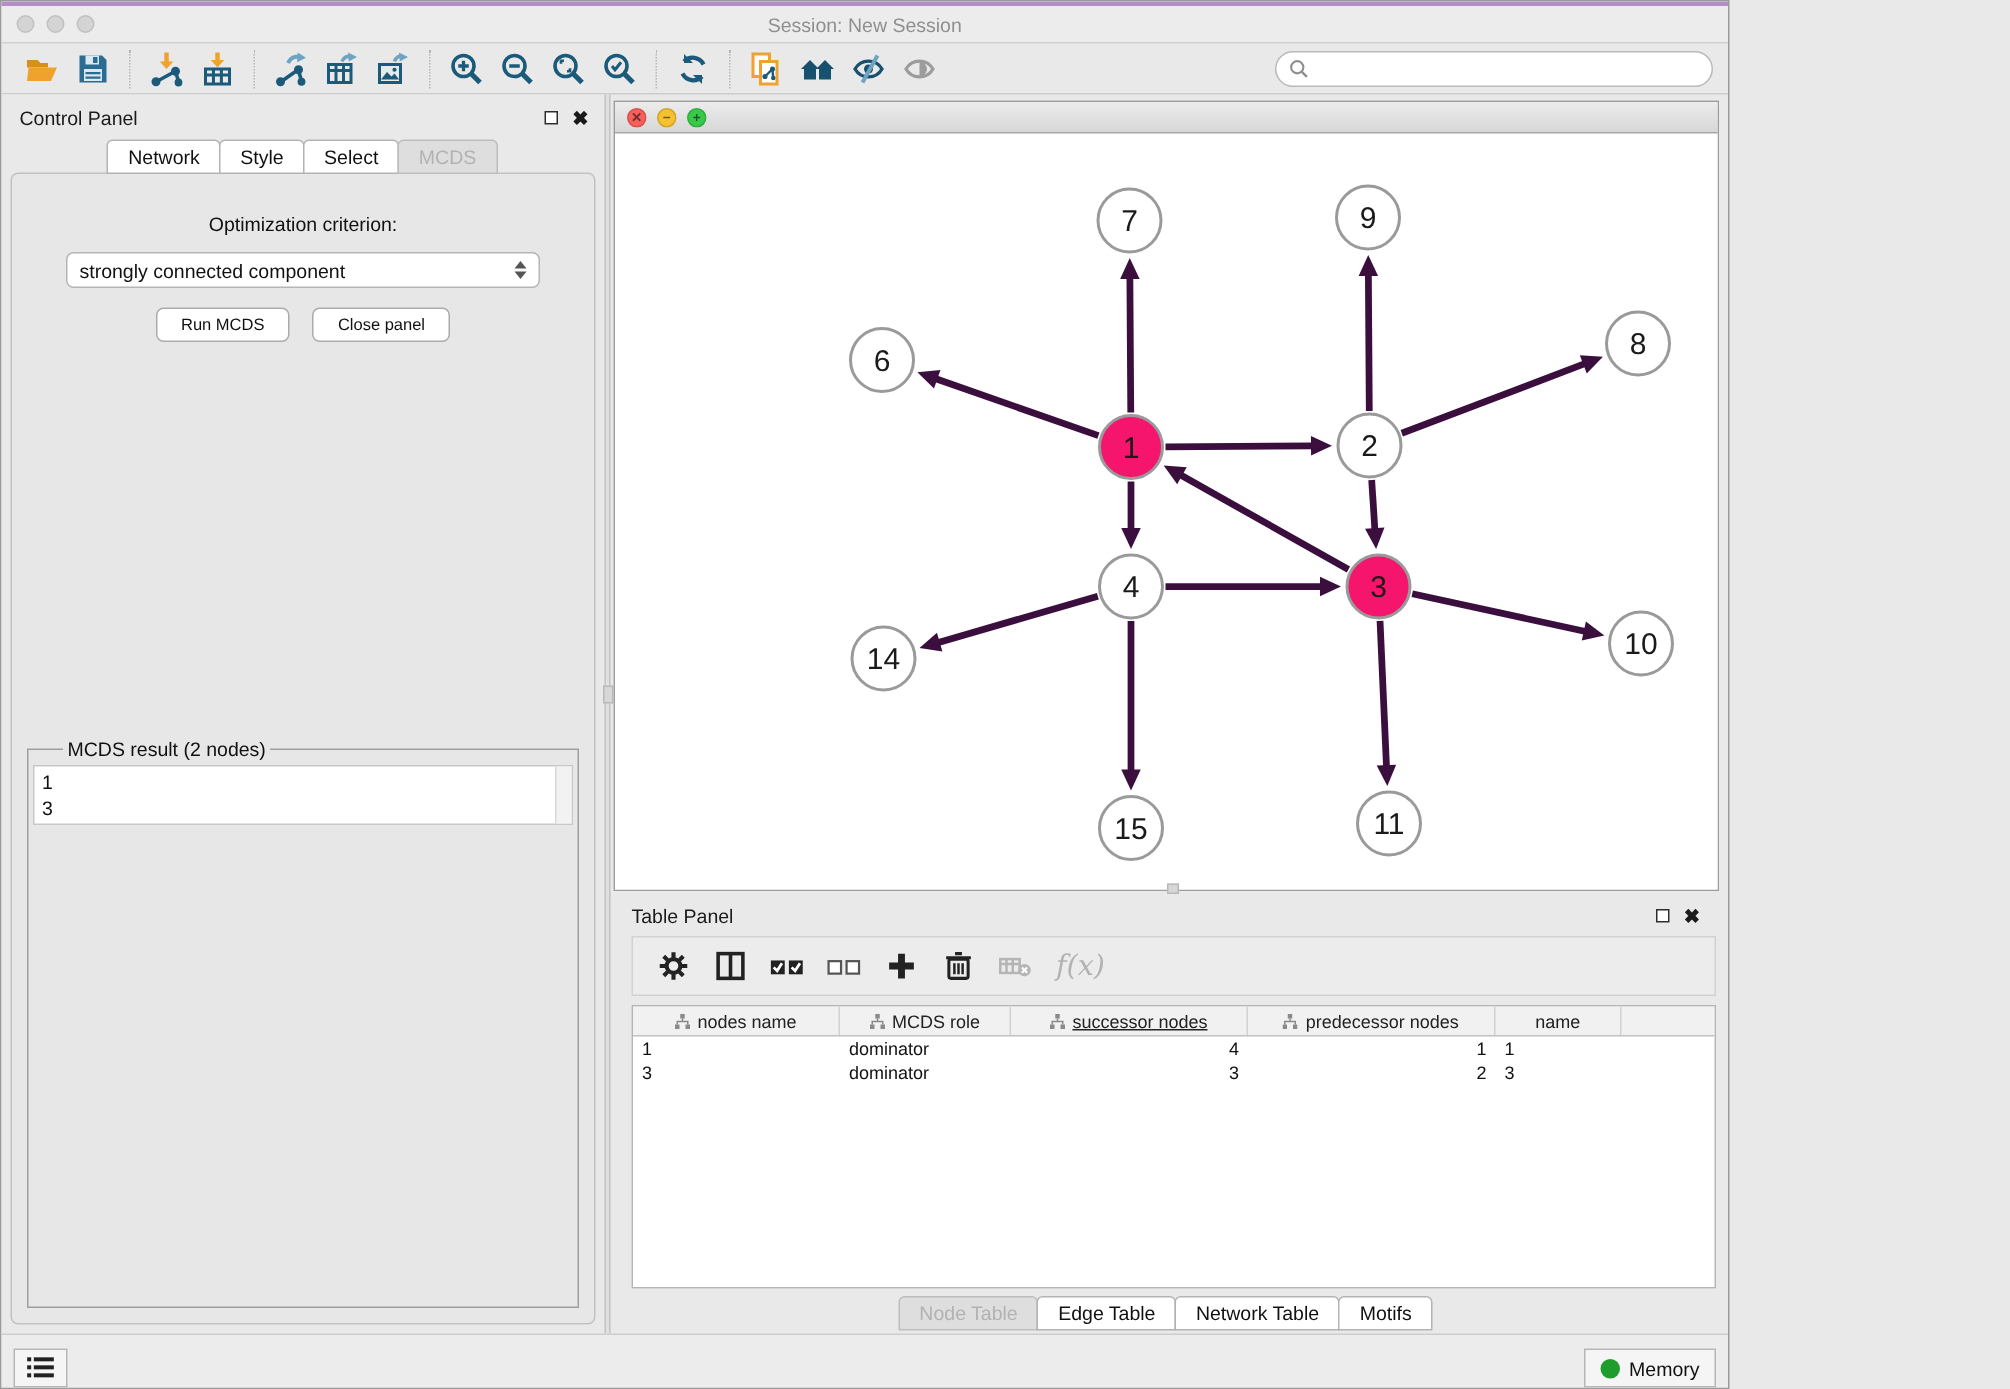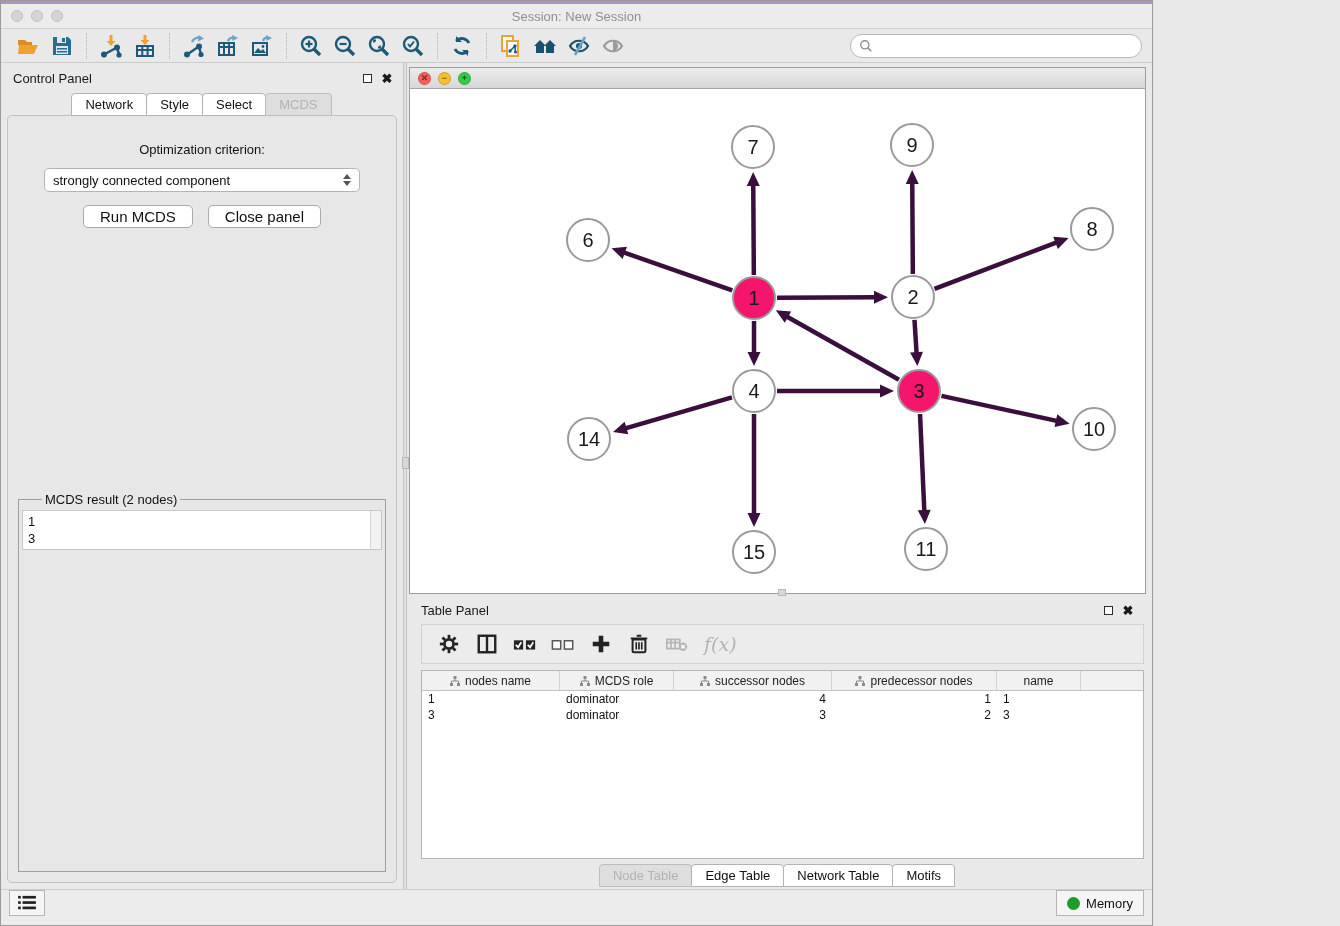"Run MCDS" .push-btn { font-size: 15px -> 11px }
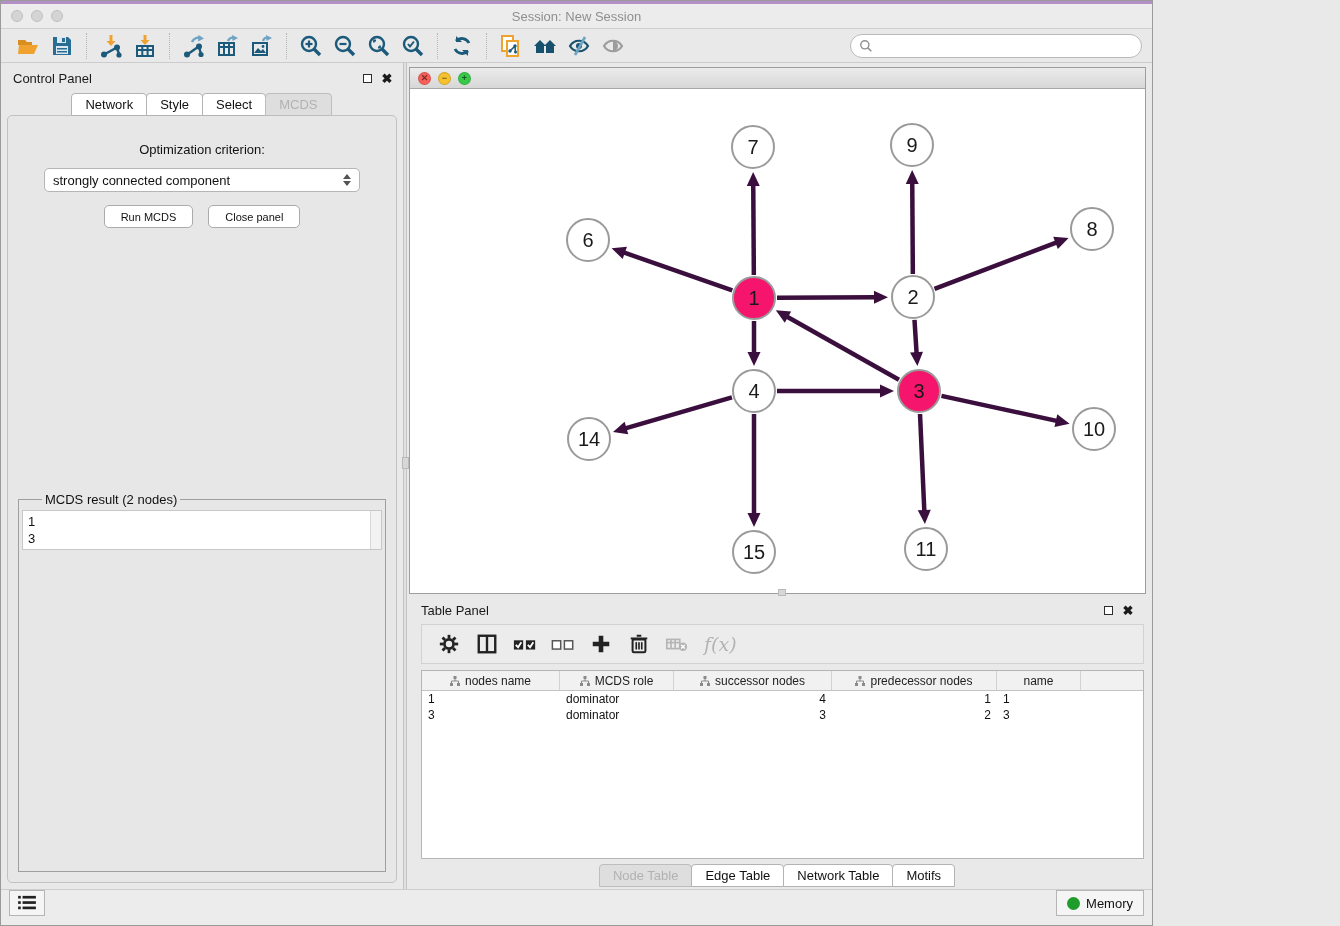"successor nodes" div.dt-hcell { text-decoration: none -> underline }
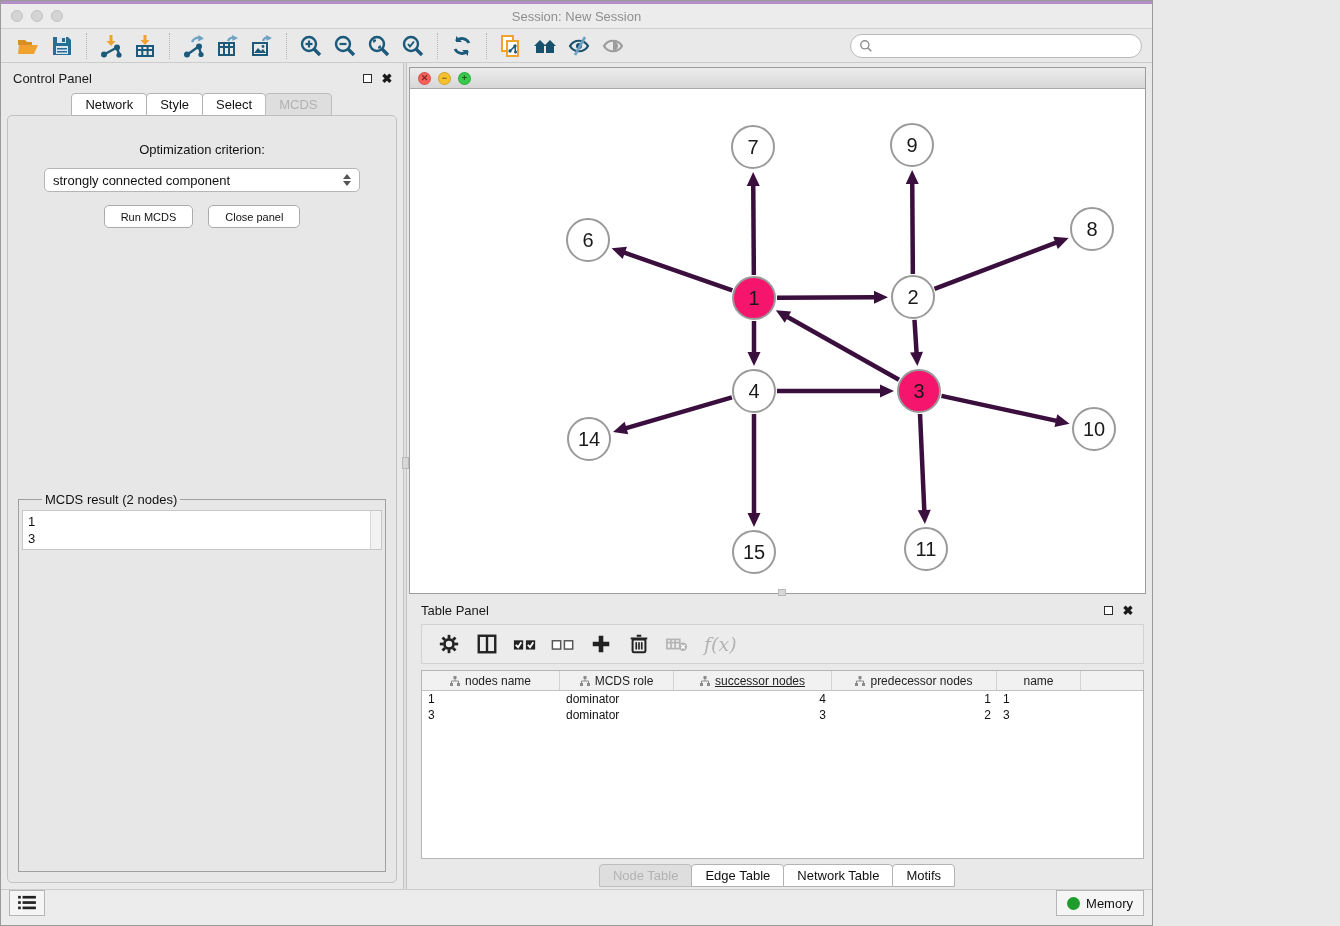"Memory" .statusbar { align-items: flex-start -> flex-end }
